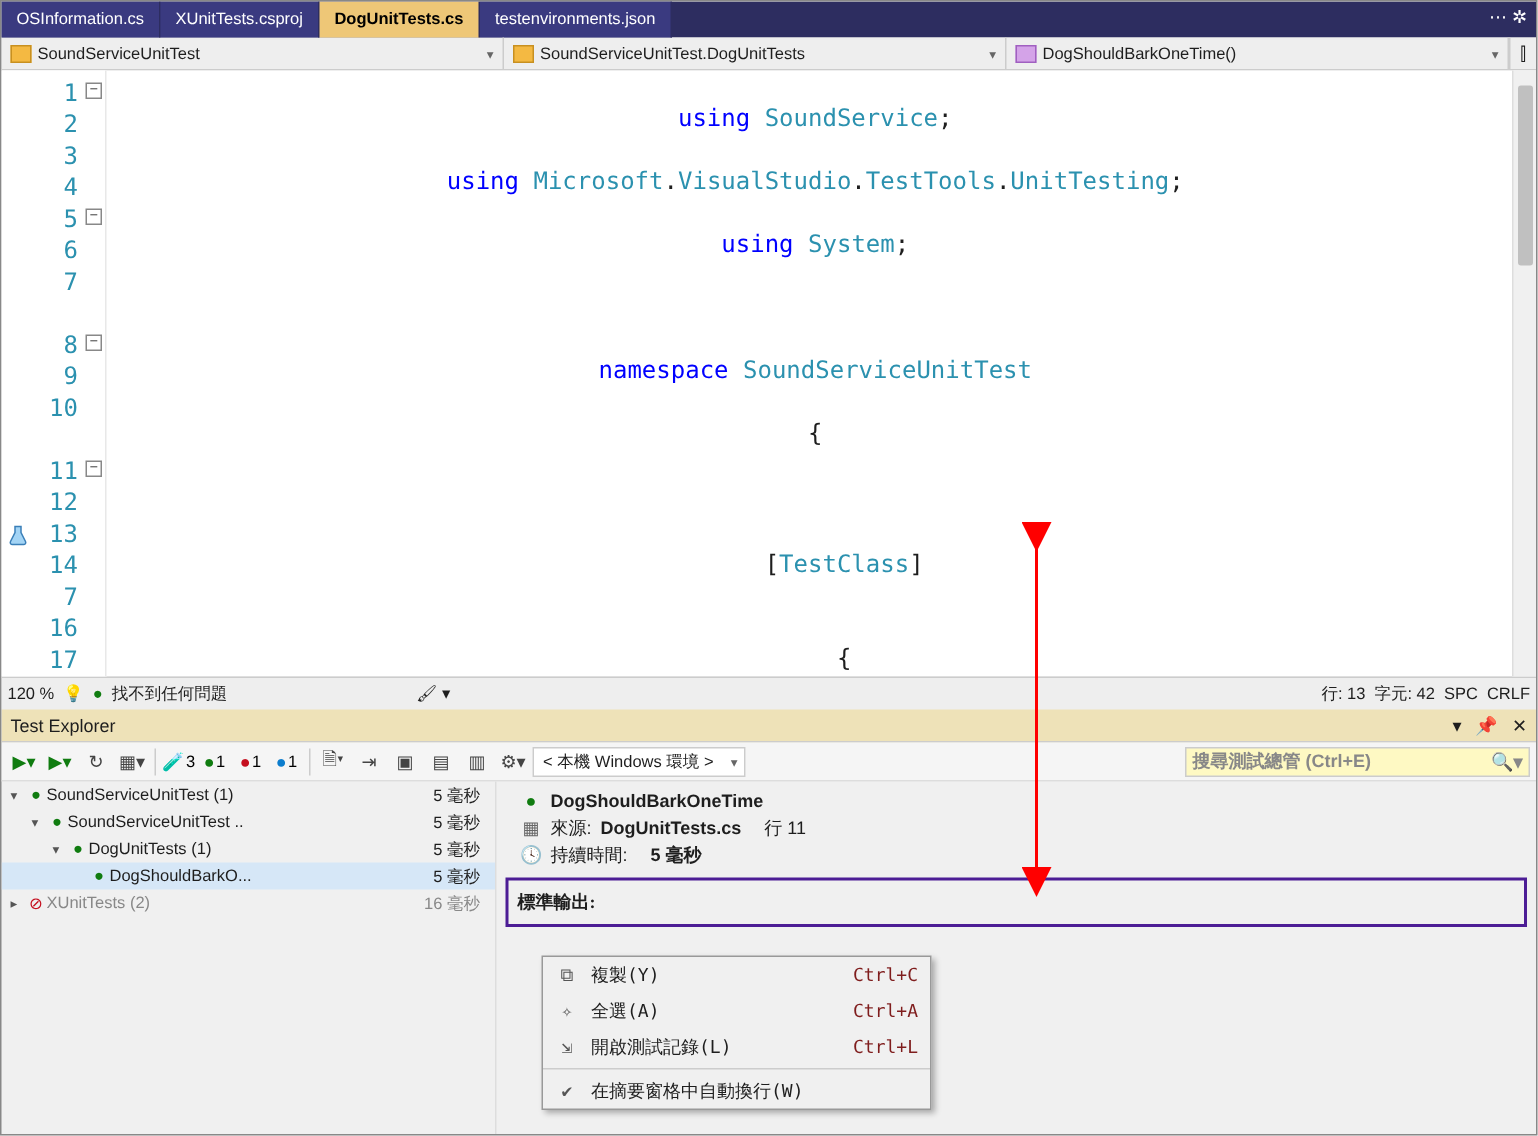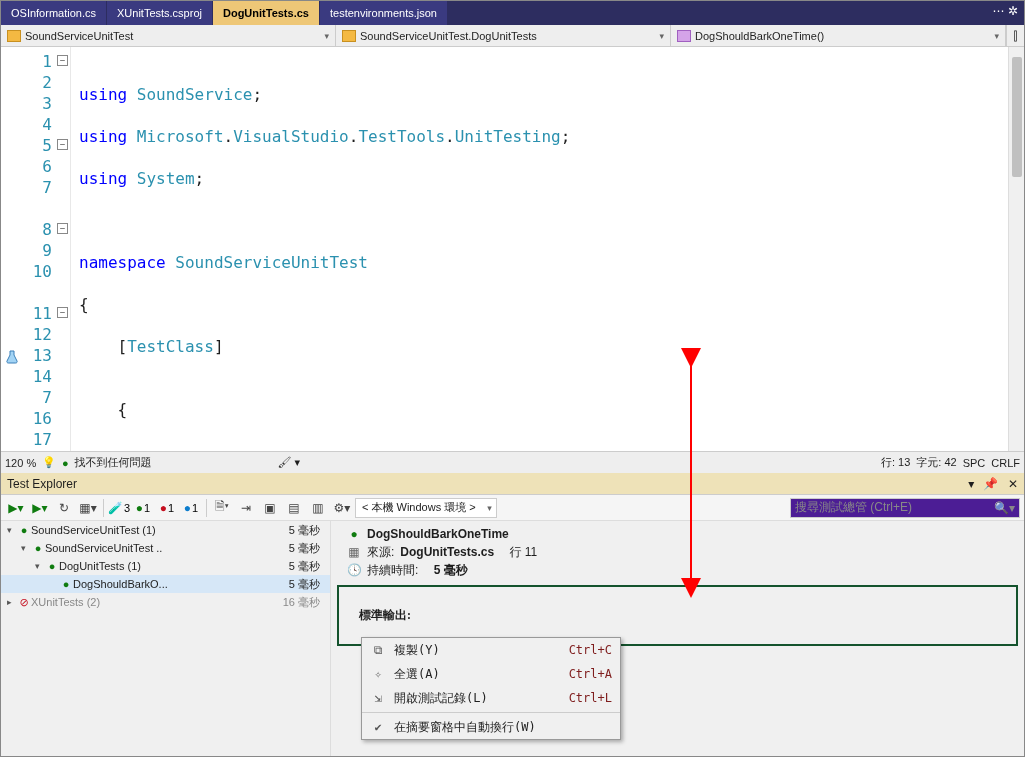"using SoundService;" .code { padding: 16px 0 0 8px -> 0 0 0 8px; text-align: none -> center }
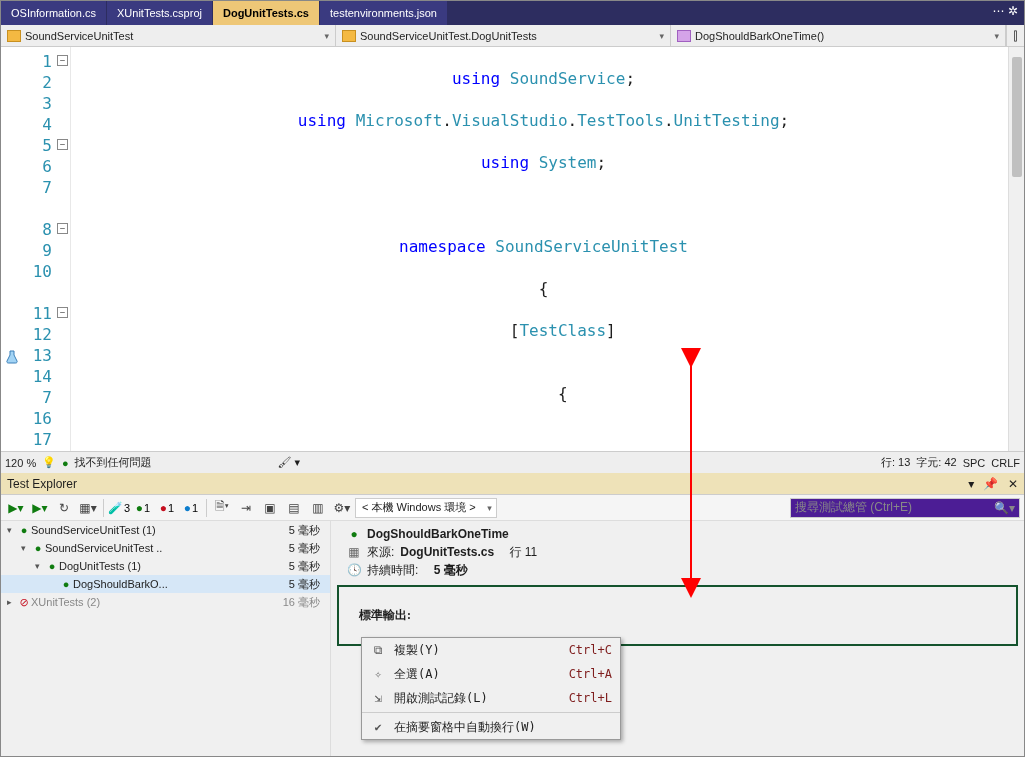"[TestClass]" .cline.annot { margin-top: none -> 45px }
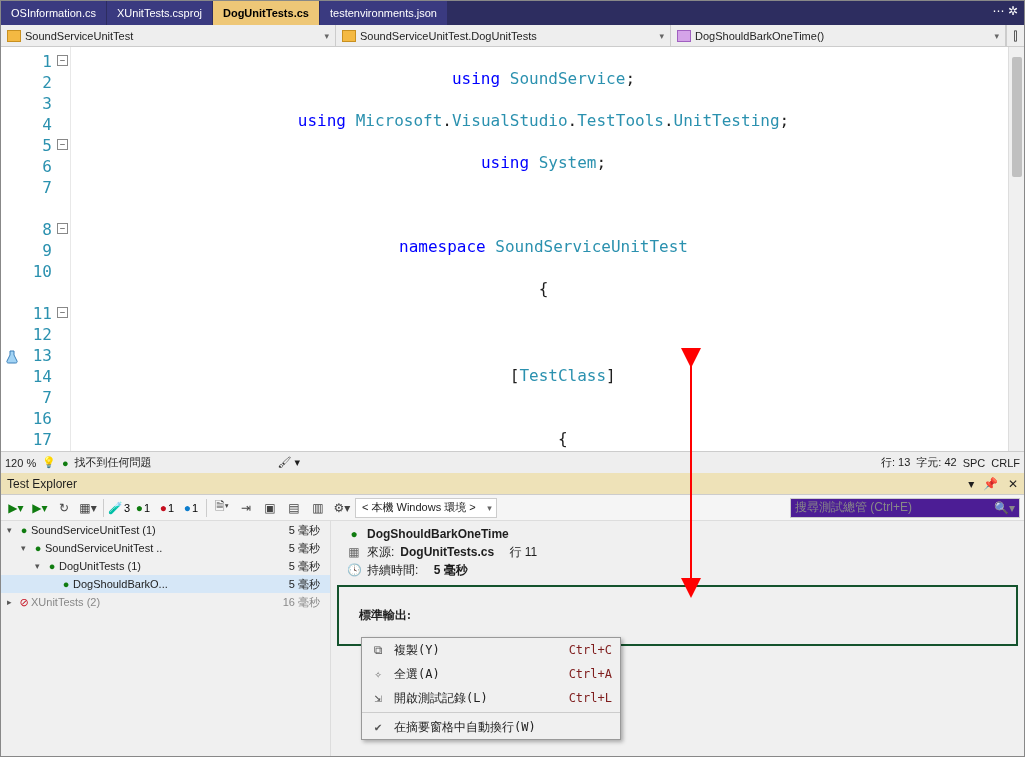"搜尋測試總管 (Ctrl+E)" .te-search { background: #4c1d95 -> #fef9c3; font-weight: none -> bold }
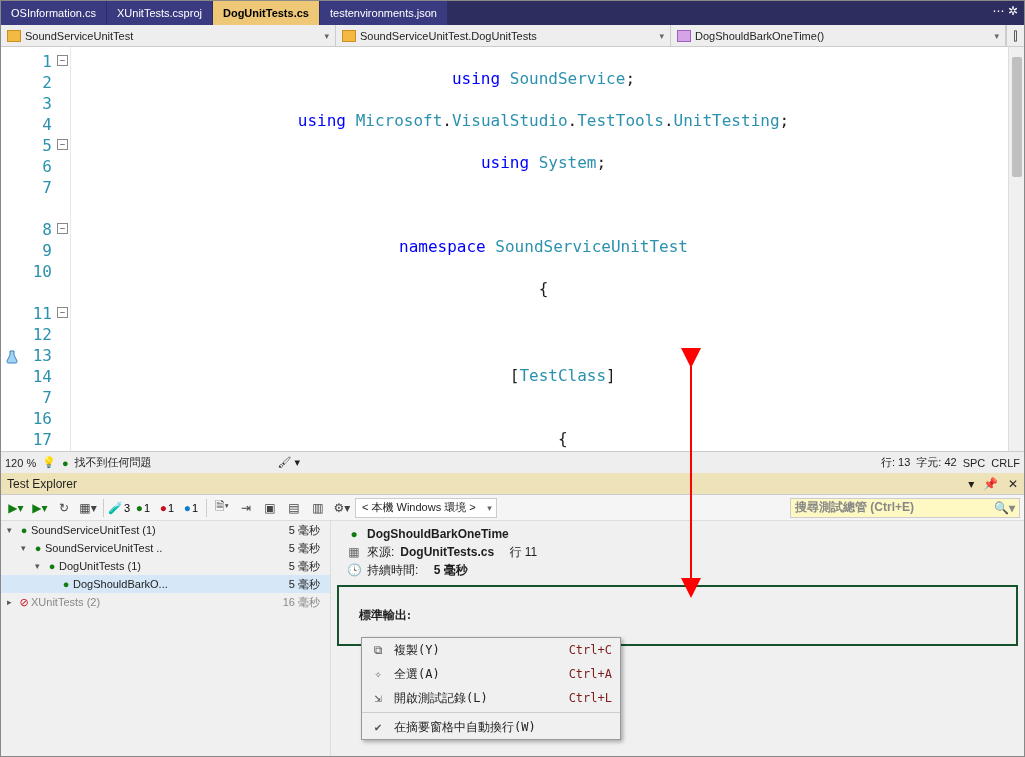"標準輸出:" .outbox { border: 2px solid #14532d -> 2px solid #4c1d95; padding: 20px -> 6px }
